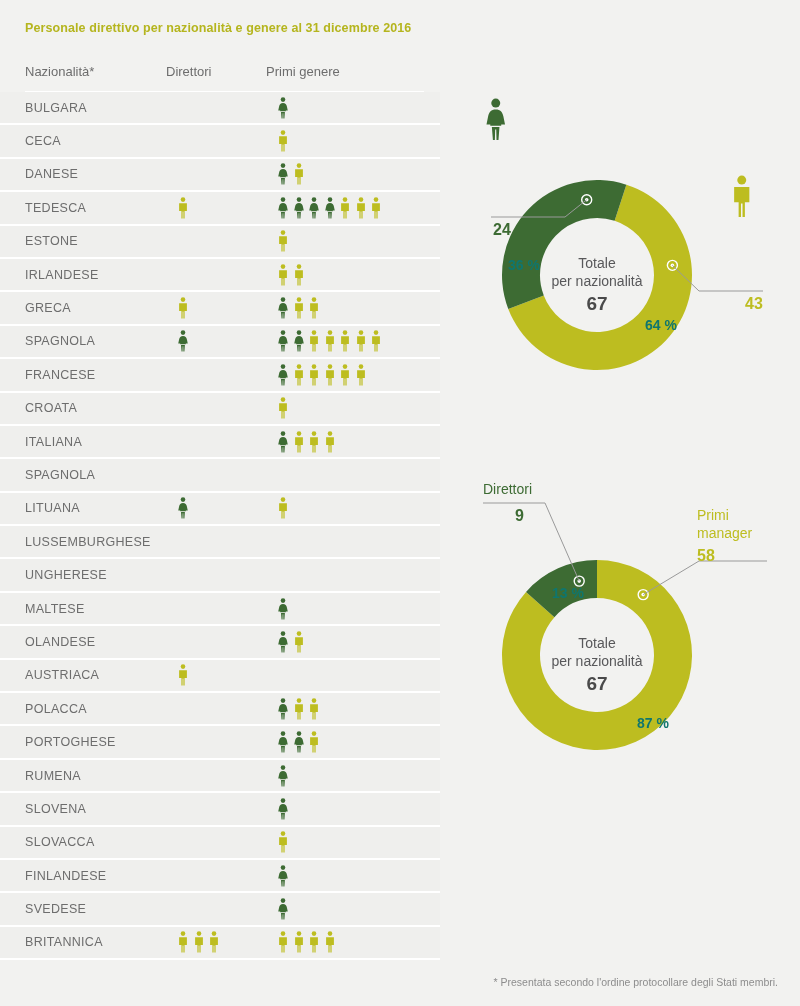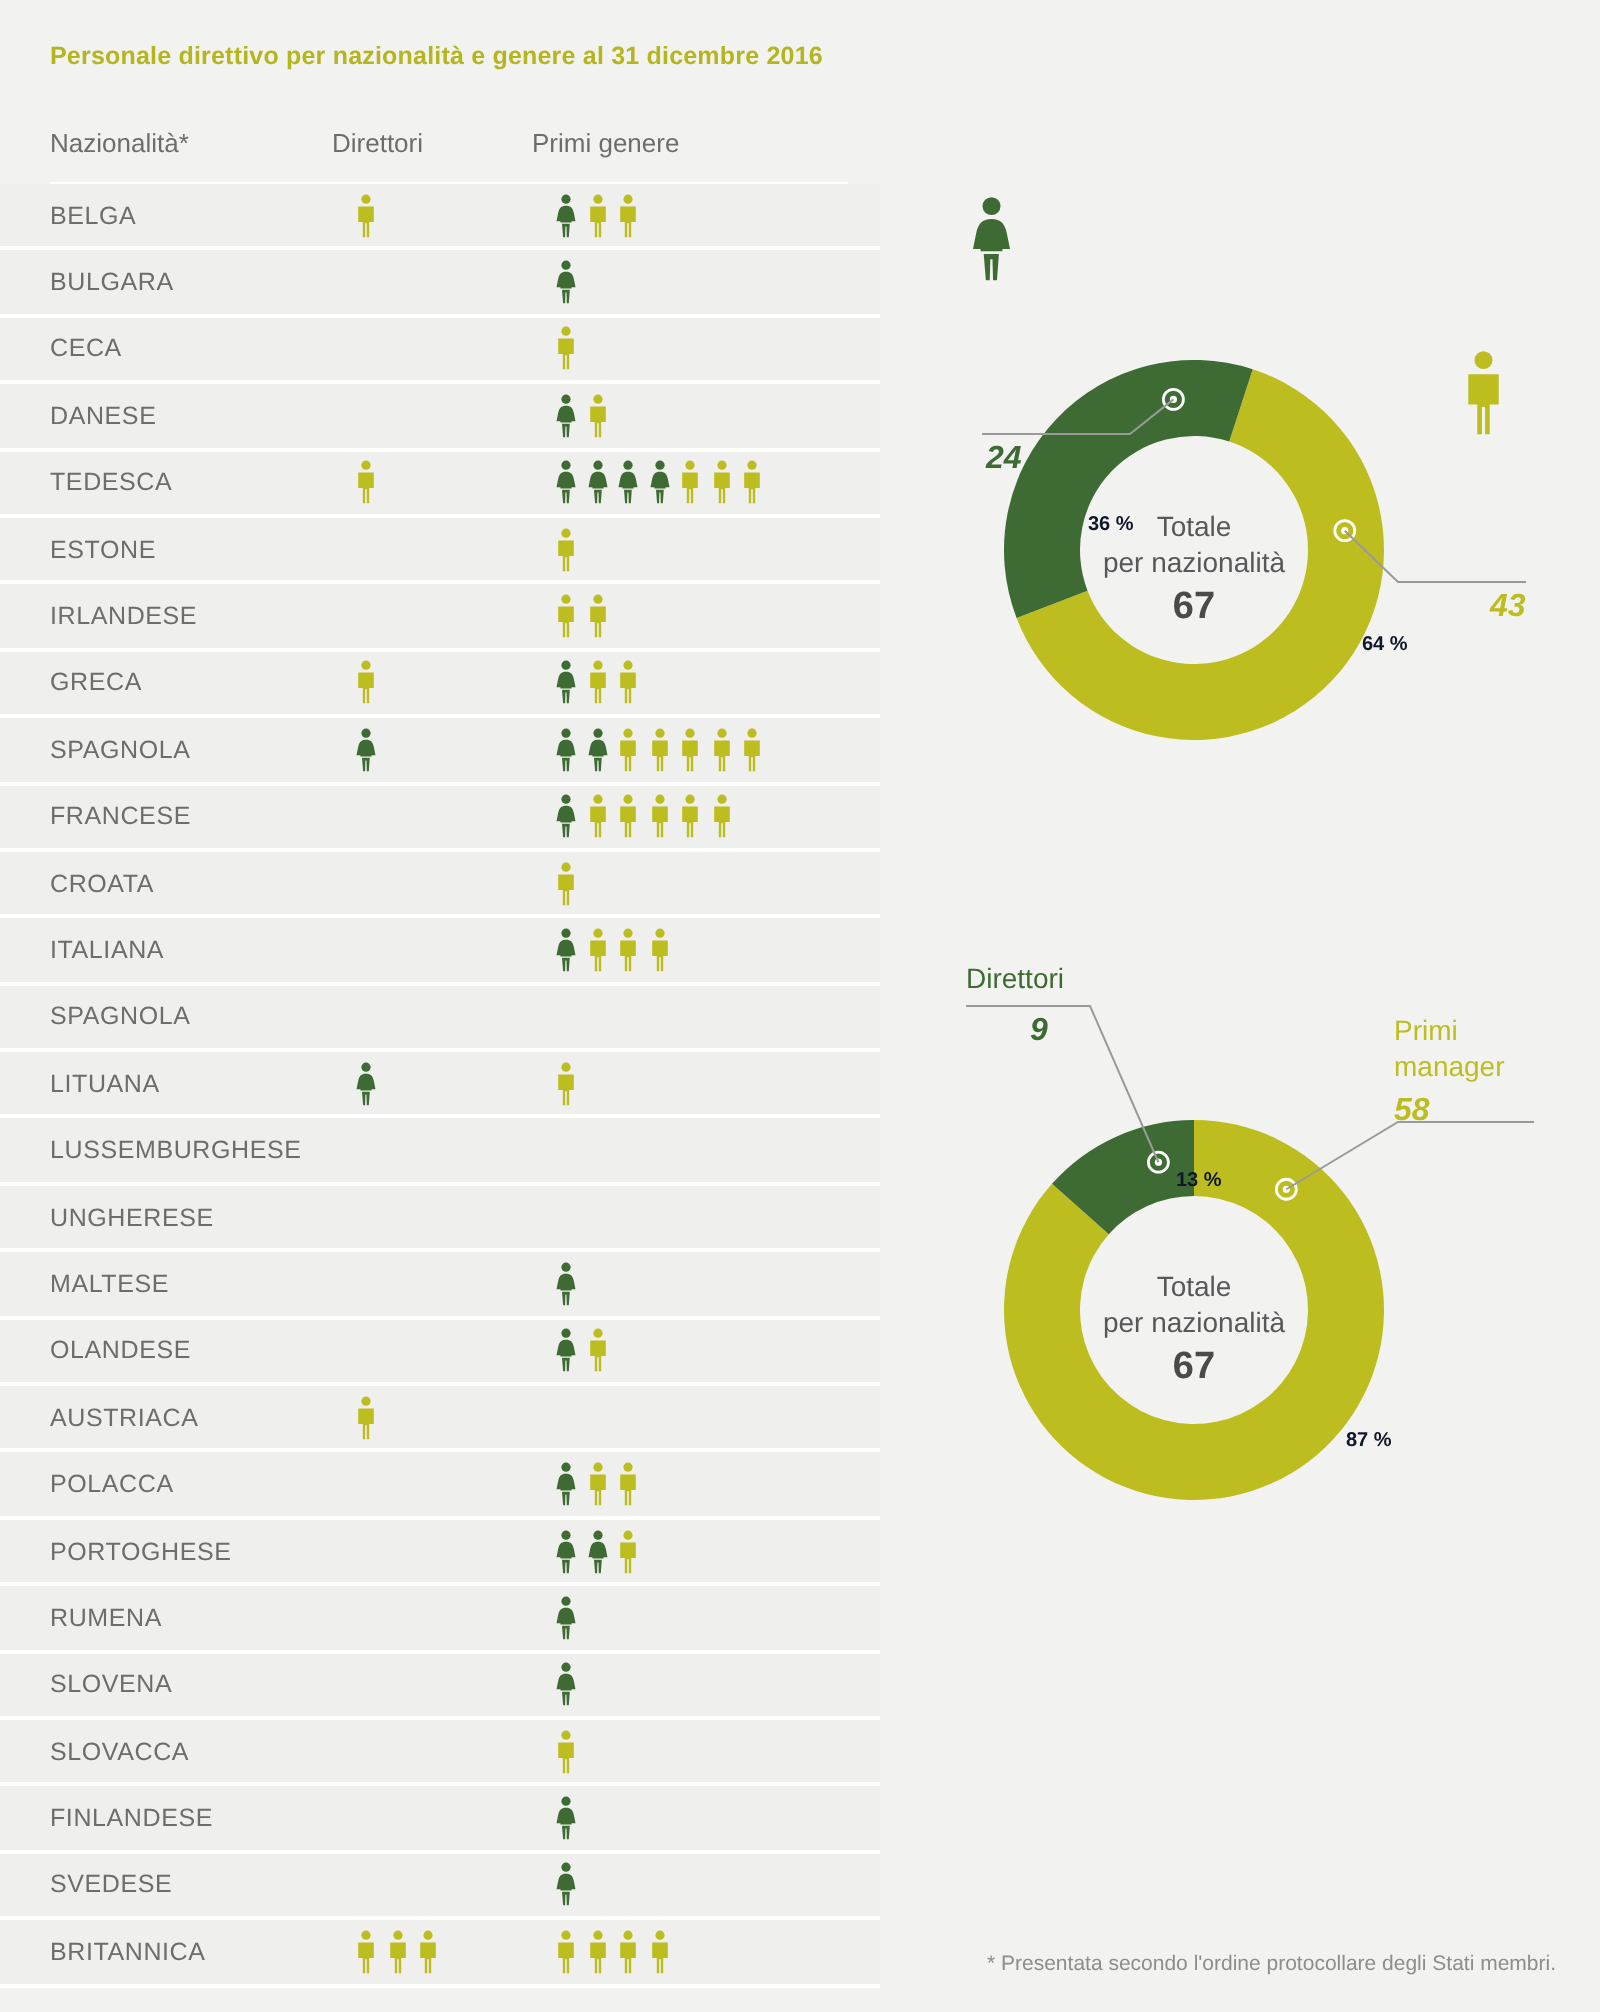"BELGA" div.row { html: <div> <div>BELGA</div> <div> <svg> <circle></circle> <path></path> </svg> </div> <div> <svg> <circle></circle> <path></path> </svg> <svg> <circle></circle> <path></path> </svg> <svg> <circle></circle> <path></path> </svg> </div> </div> -> none }
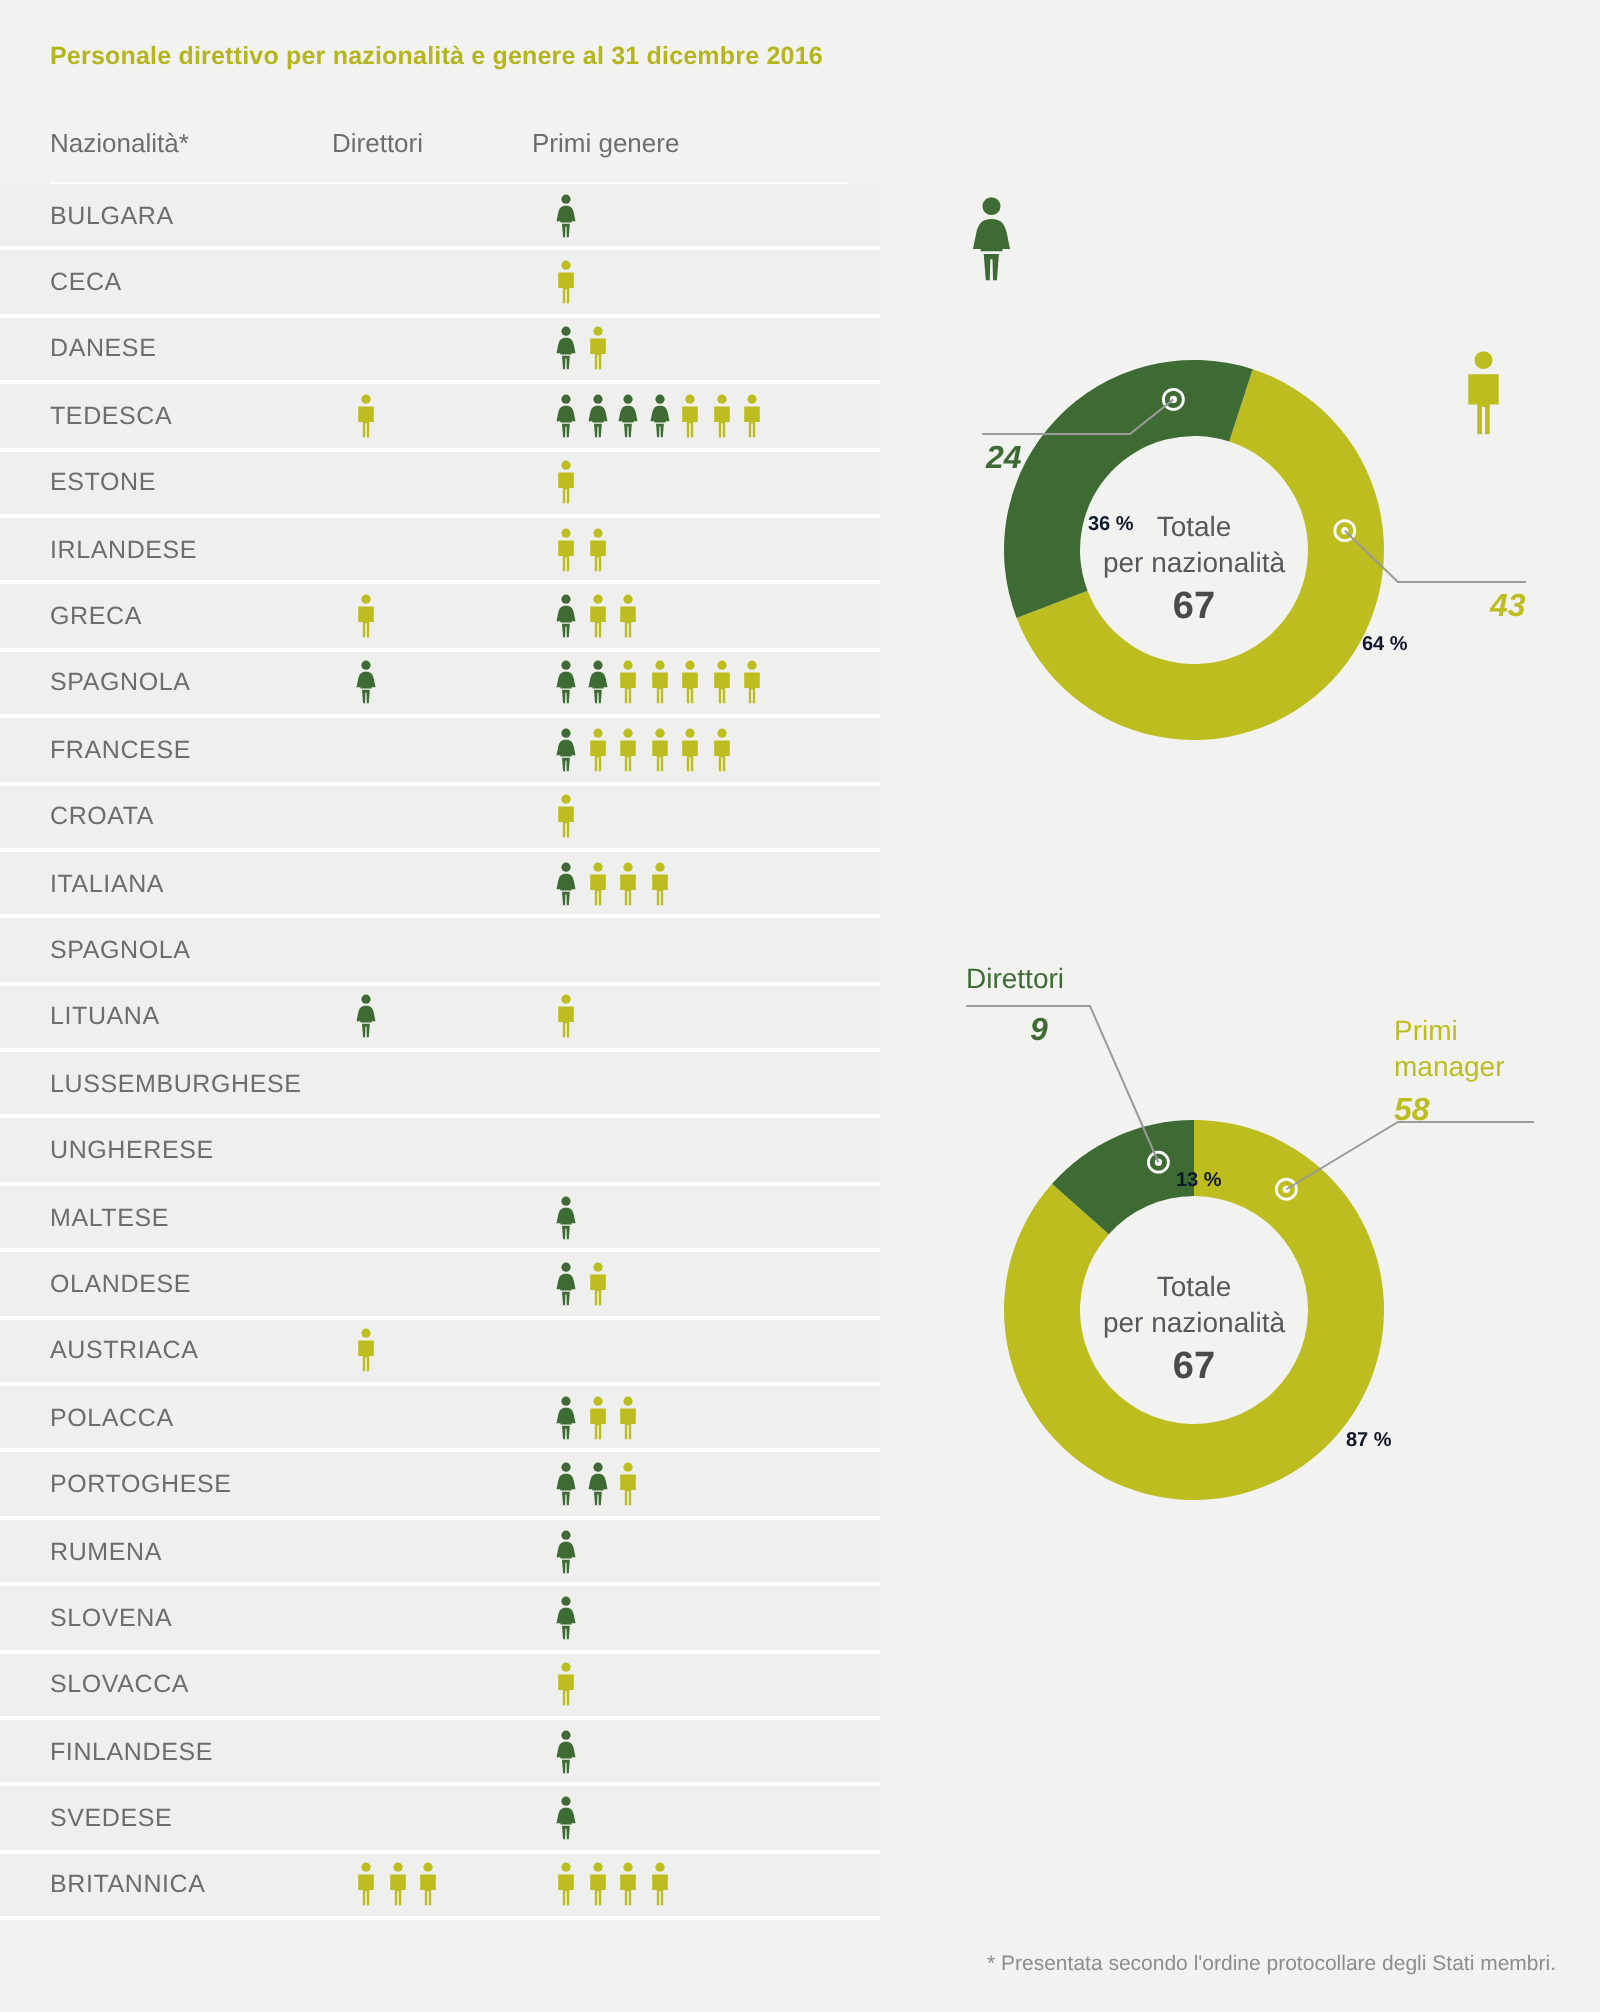"24" .callout-label { font-style: italic -> none }
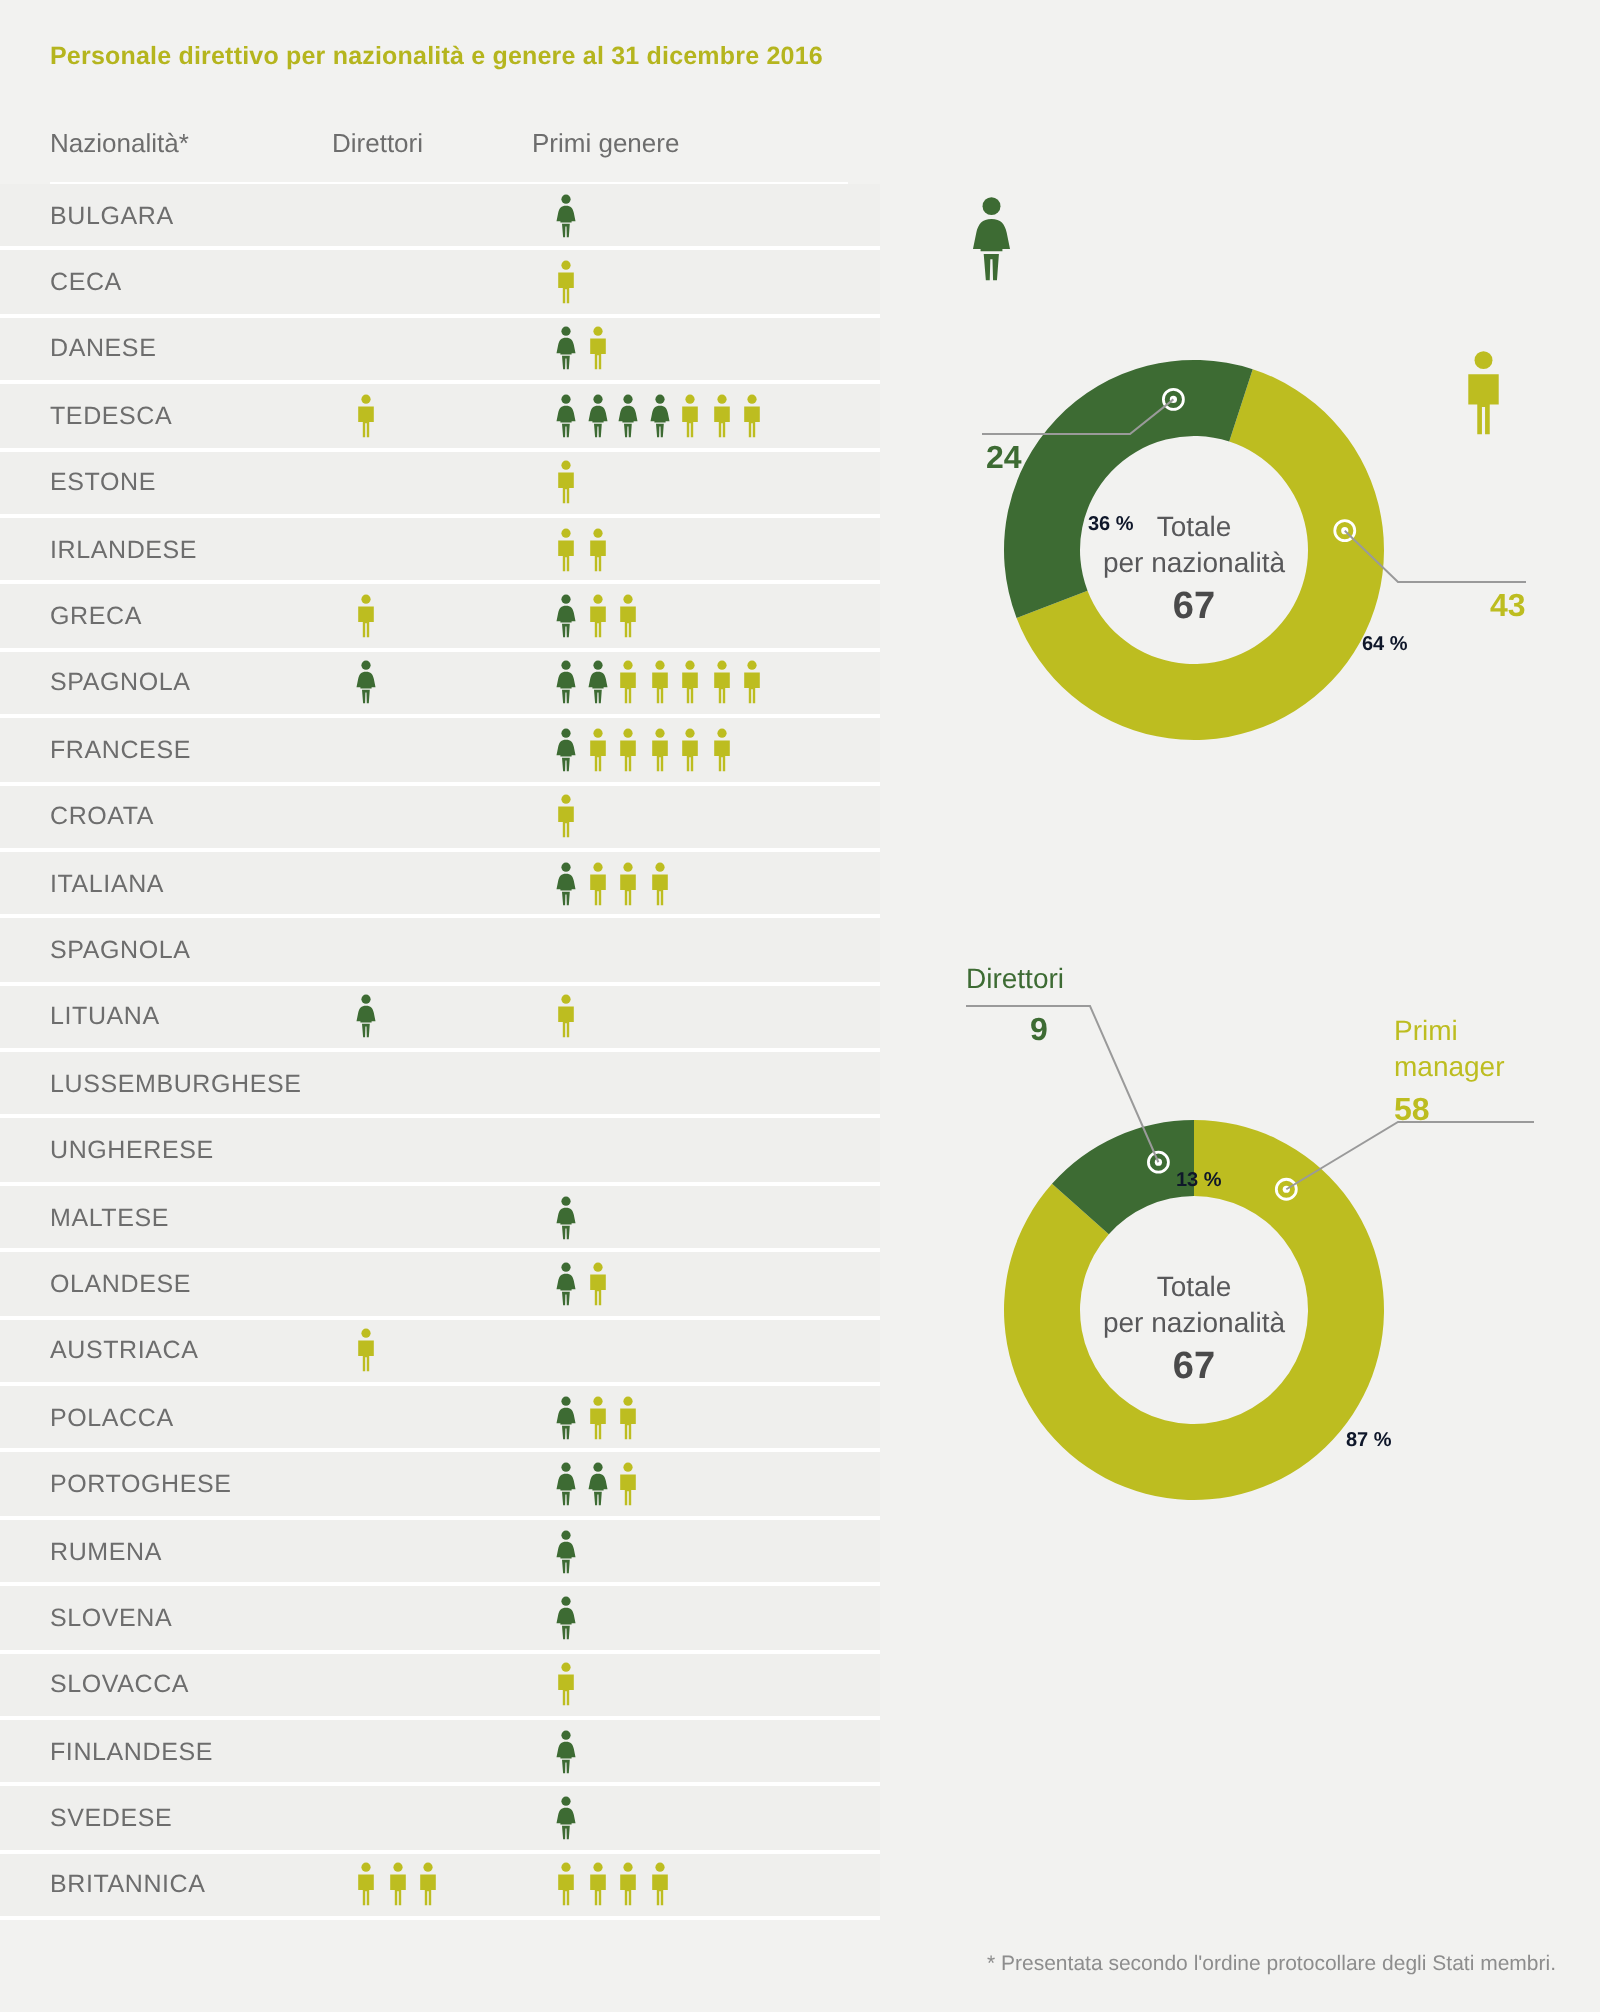"36 %" .pctlab { color: #0f172a -> #0f766e; font-size: 10px -> 14px; margin-left: 36px -> none }
